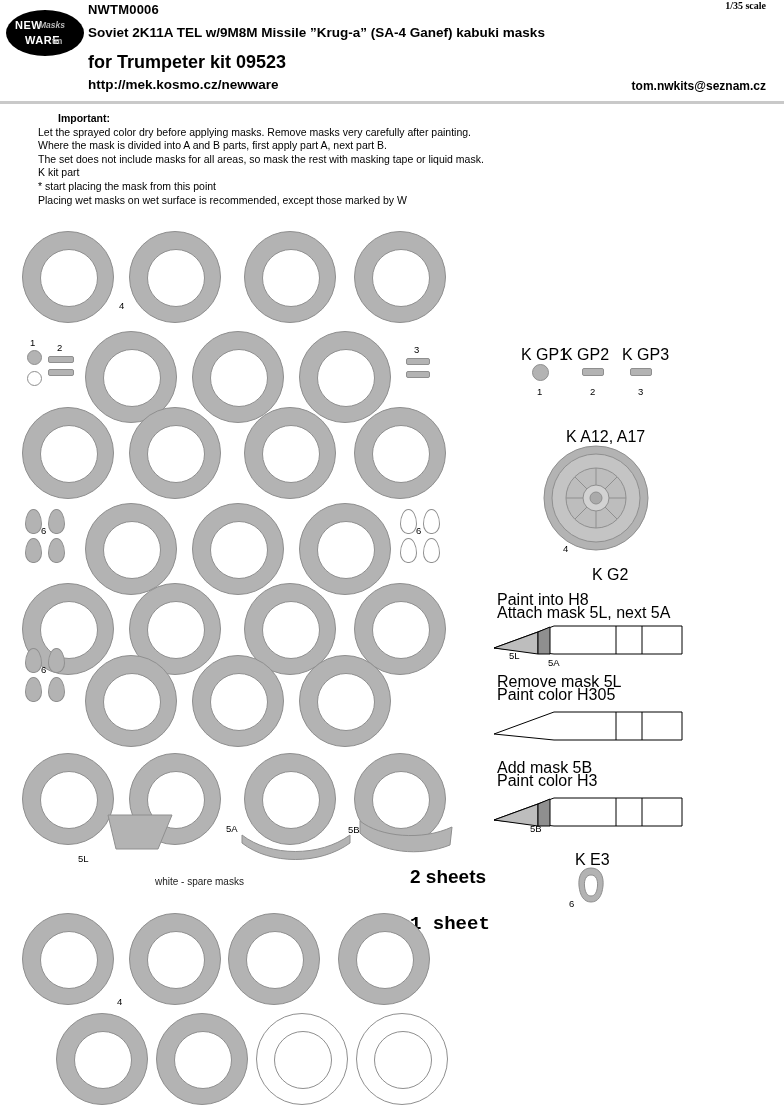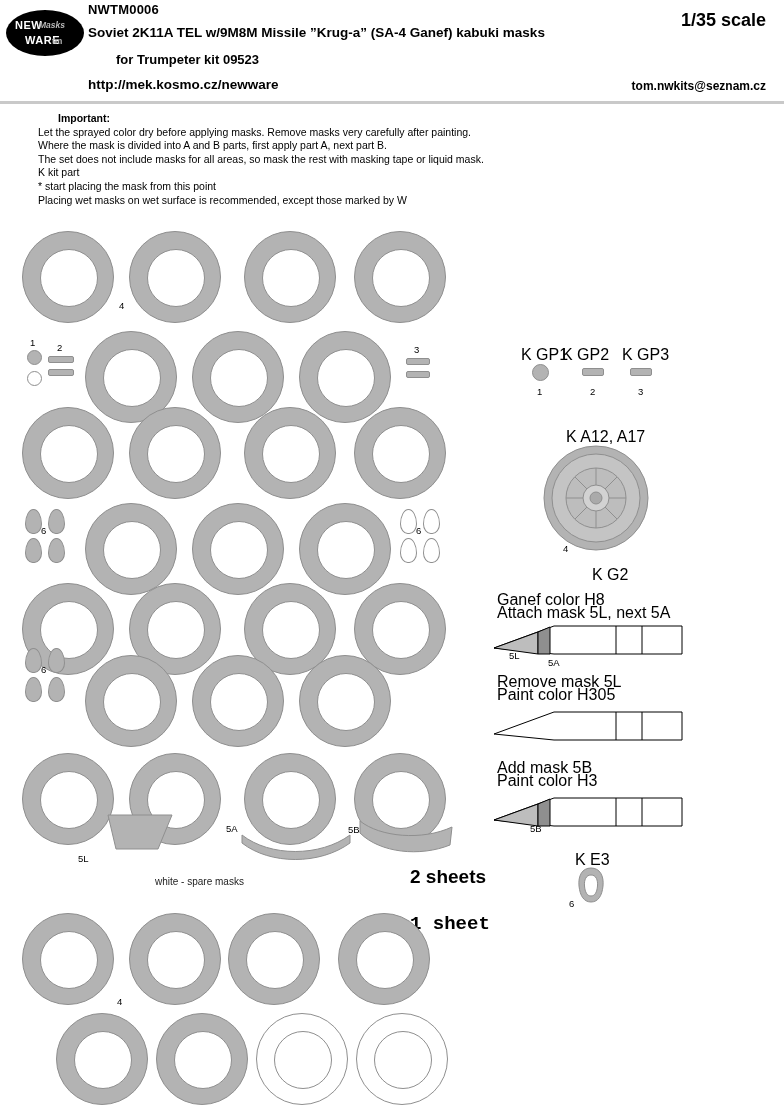"1/35 scale" .hdr-scale { font-family: none -> Liberation Serif, serif; font-size: 18px -> 10px; top: 10px -> 0 }
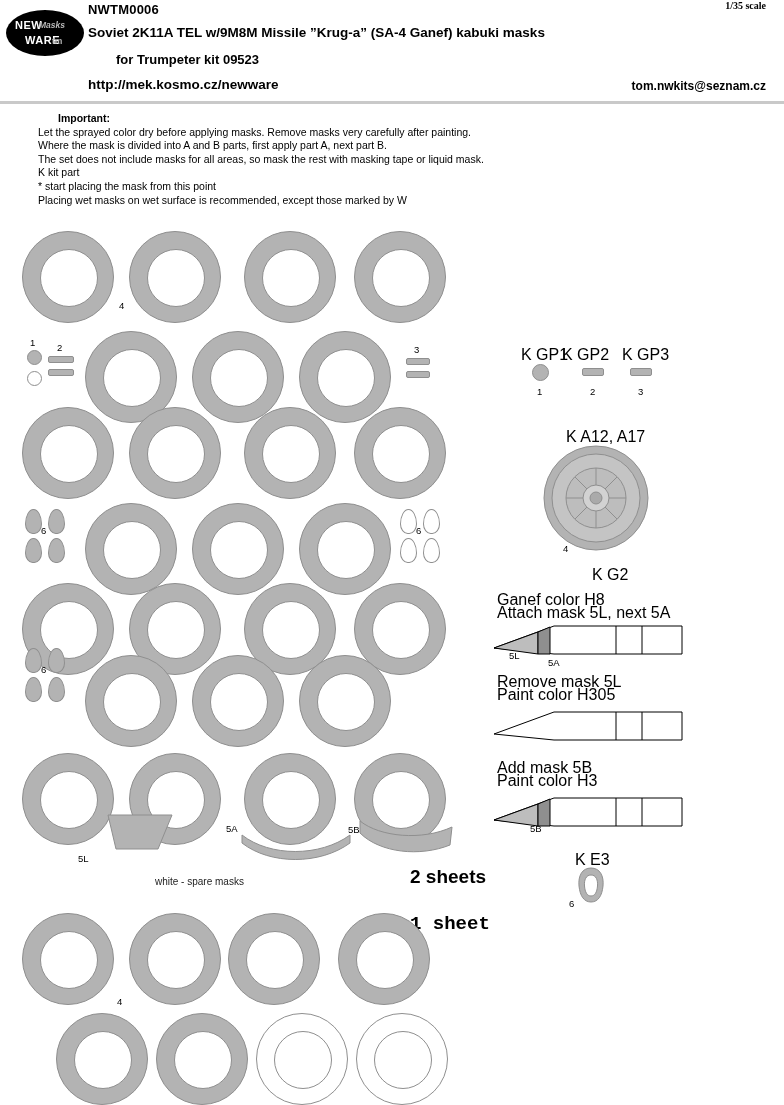"for Trumpeter kit 09523" .hdr-sub { font-size: 13px -> 18px; margin-left: 28px -> none }
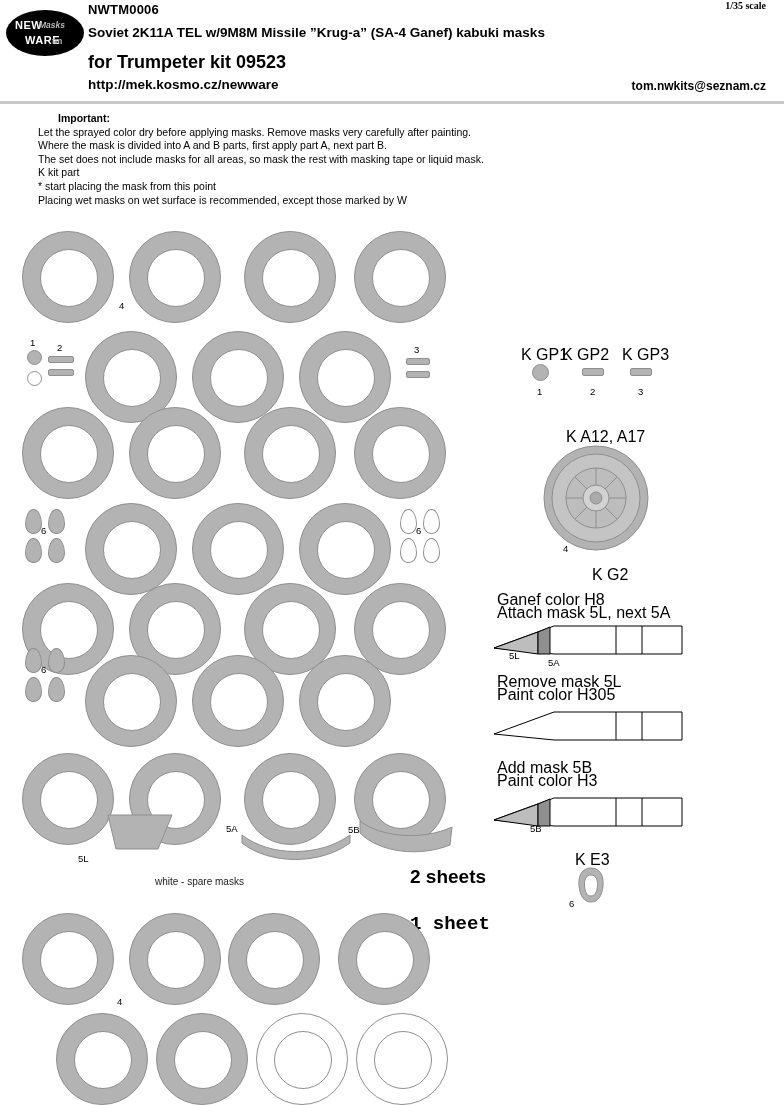"Ganef color H8" div.note { text: Ganef color -> Paint into }
